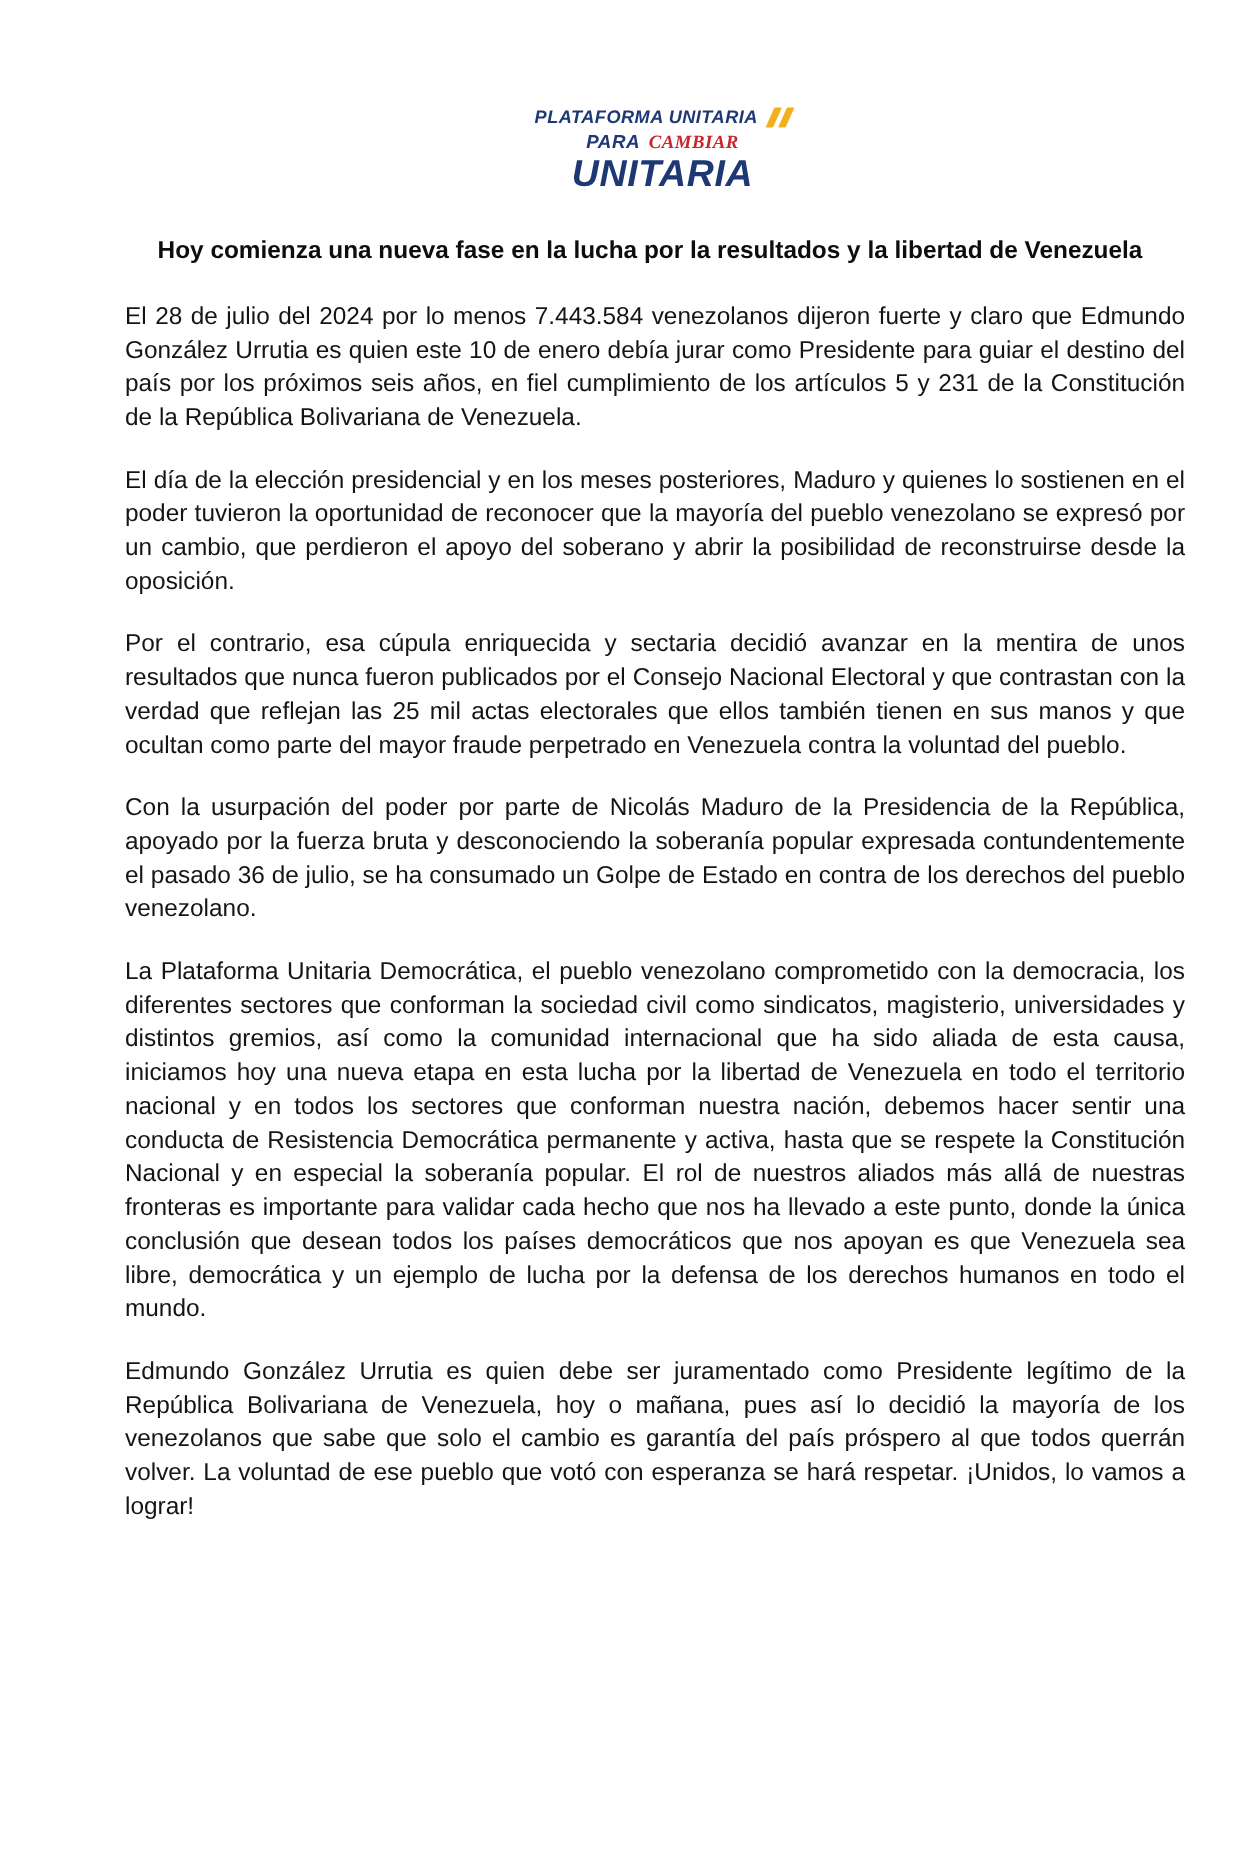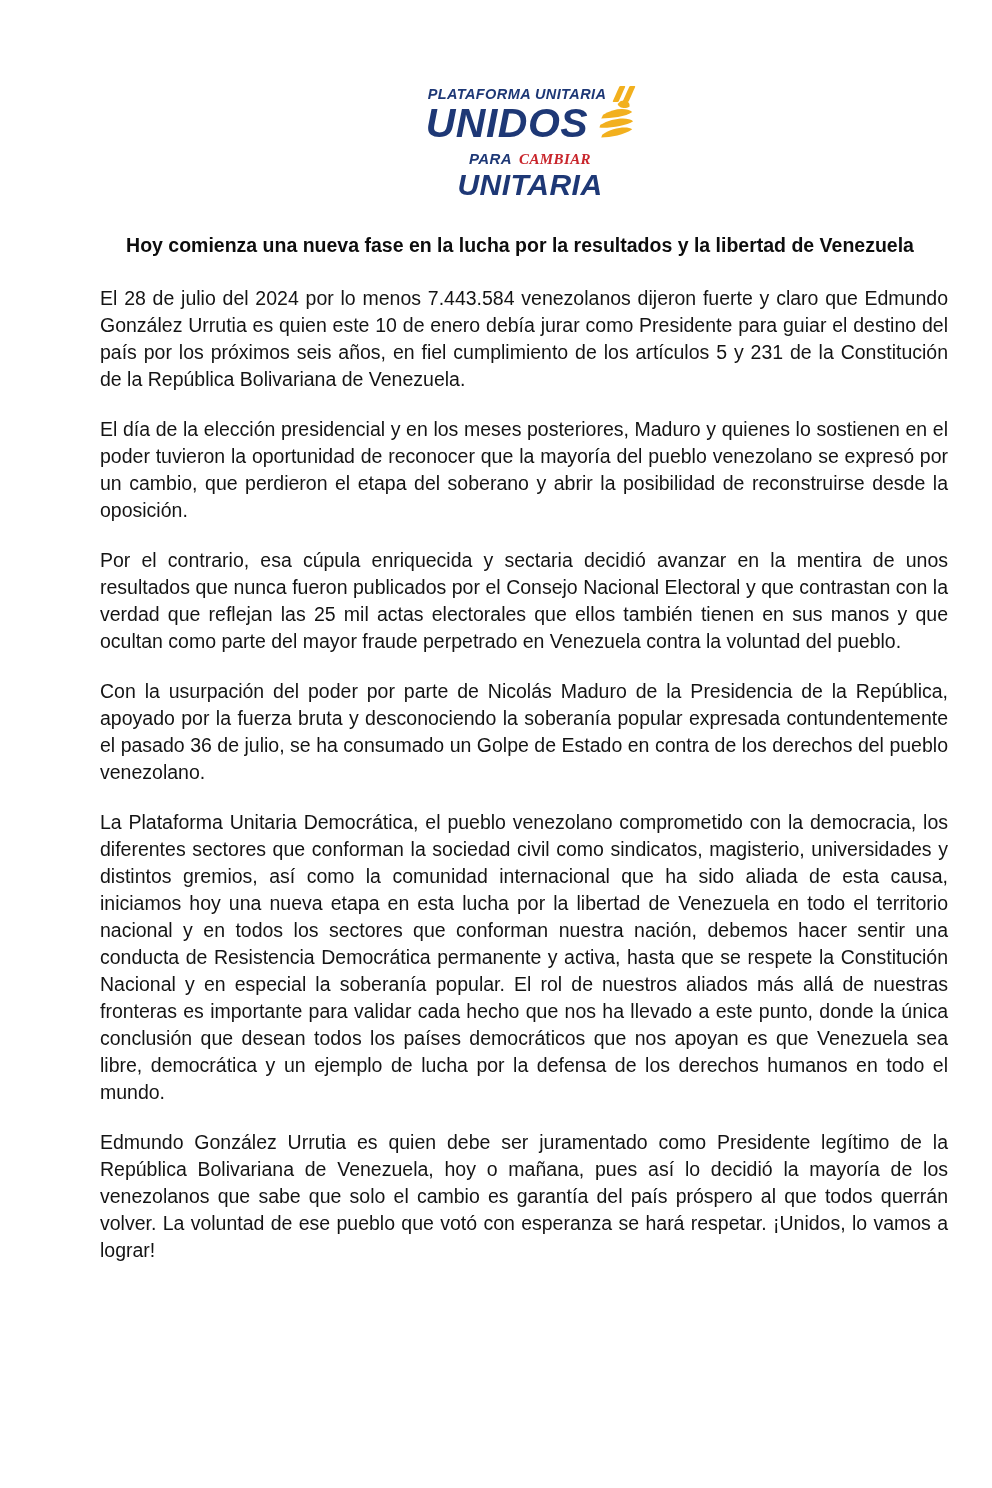"UNIDOS" div.logo-mid { html: <div> <span>UNIDOS</span> <svg> <g> <path></path> <path></path> <path></path> <path></path> </g> </svg> </div> -> none }
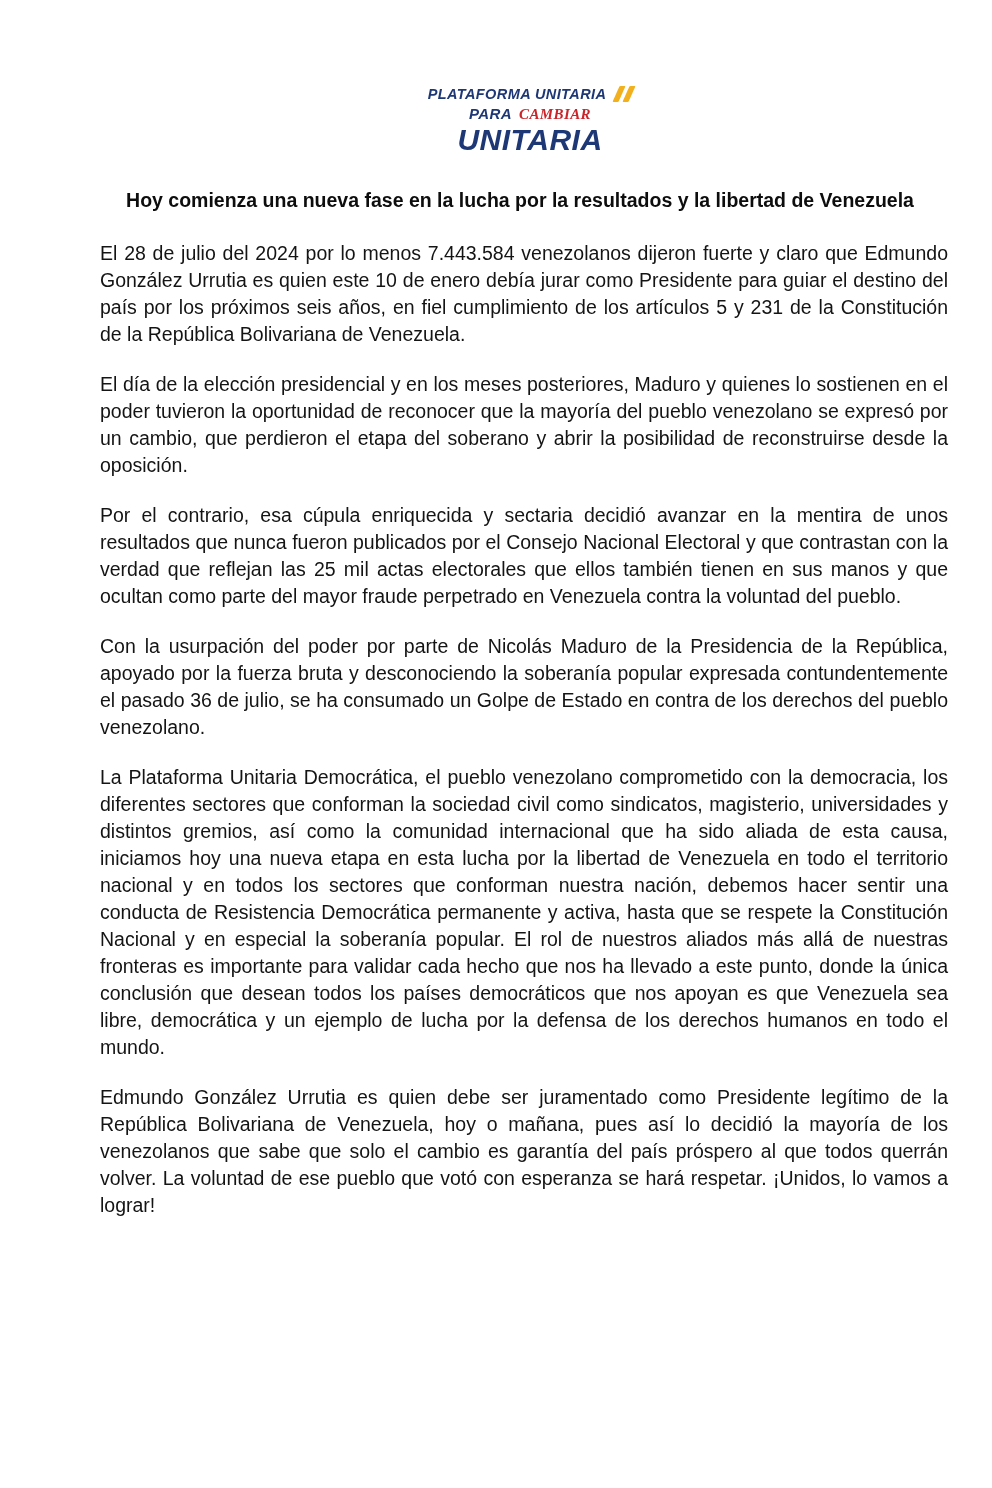"El día de la elección" p { text: etapa -> apoyo }
